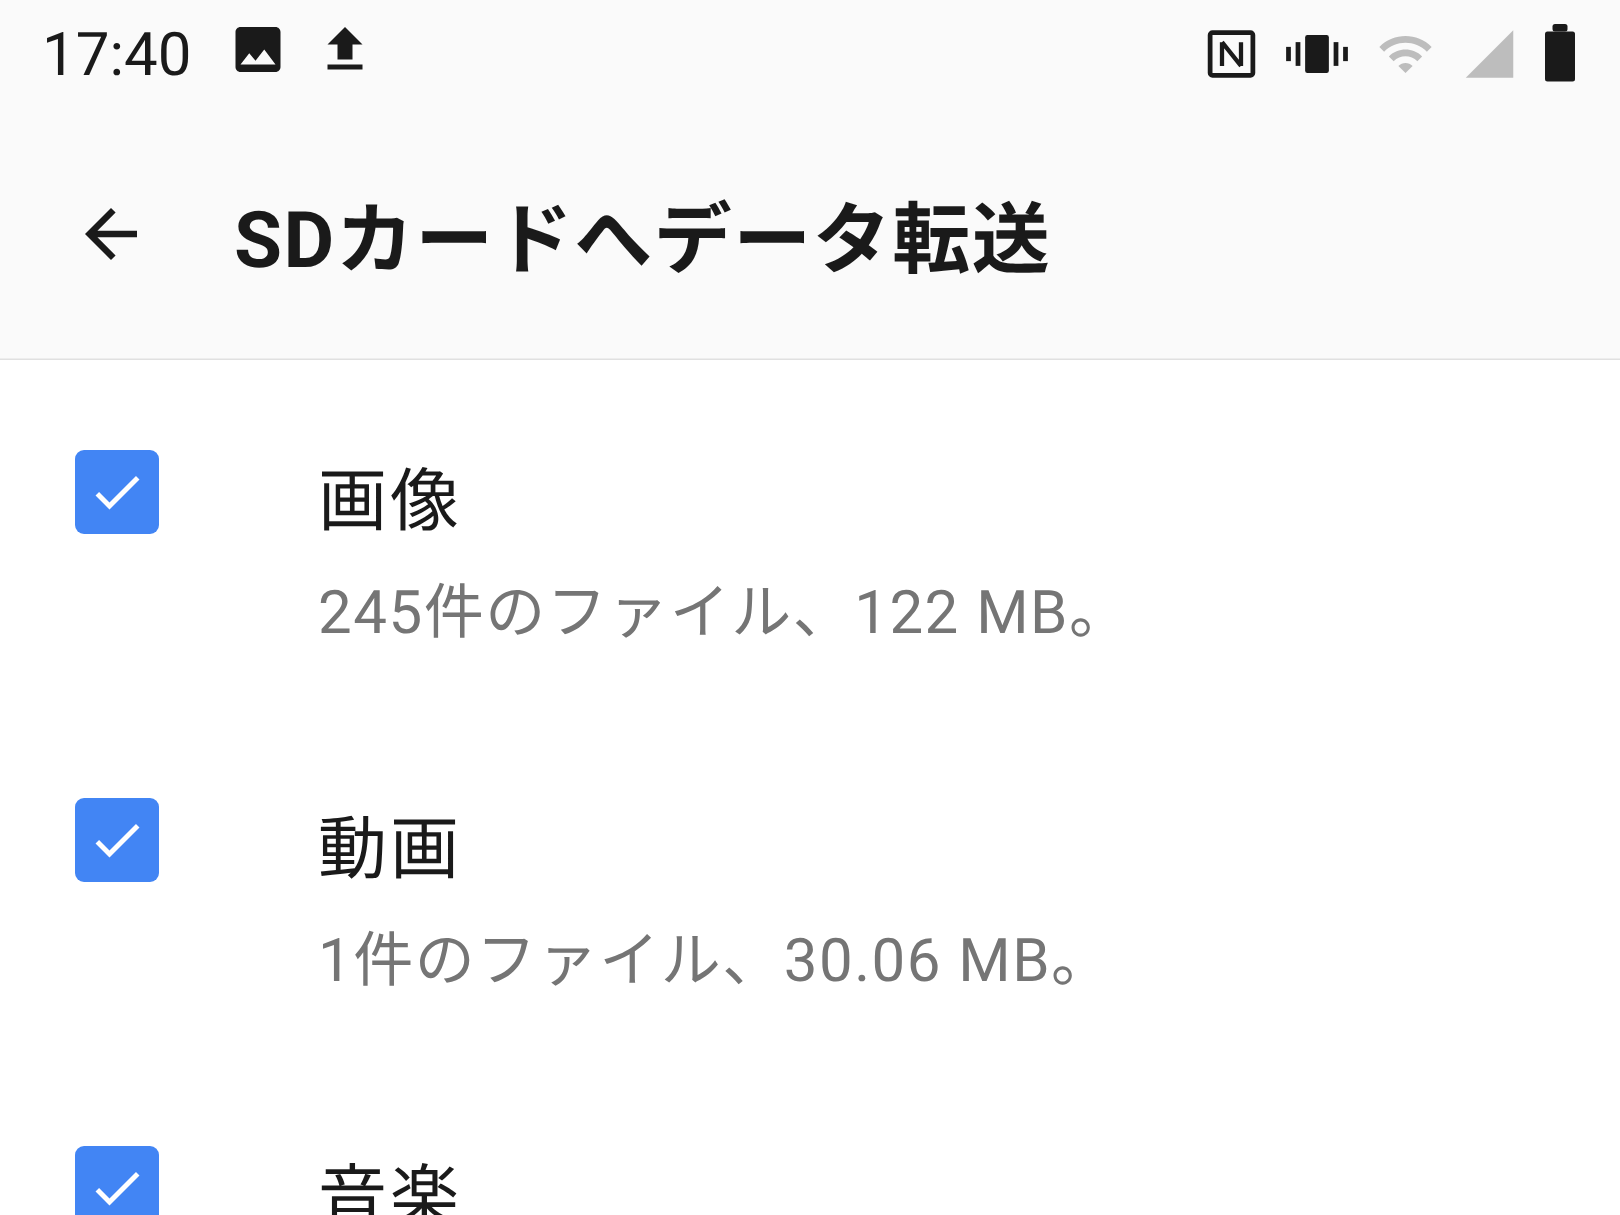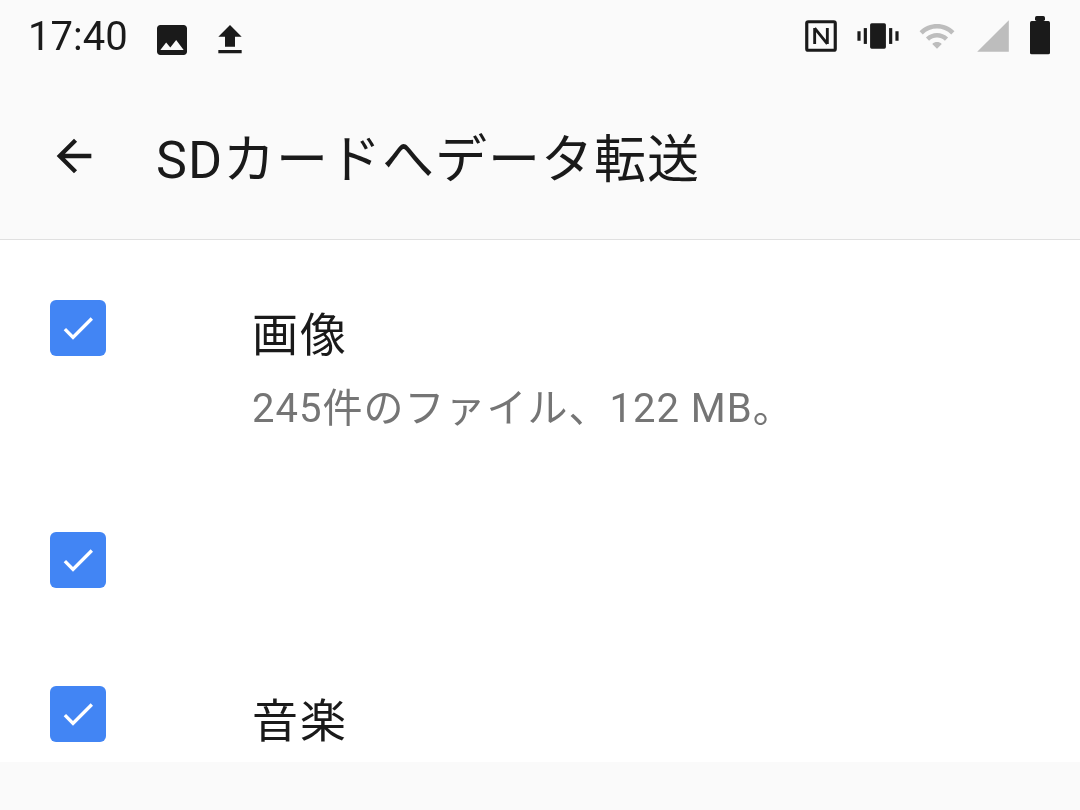"17:40" .status-left { align-items: flex-end -> flex-start }
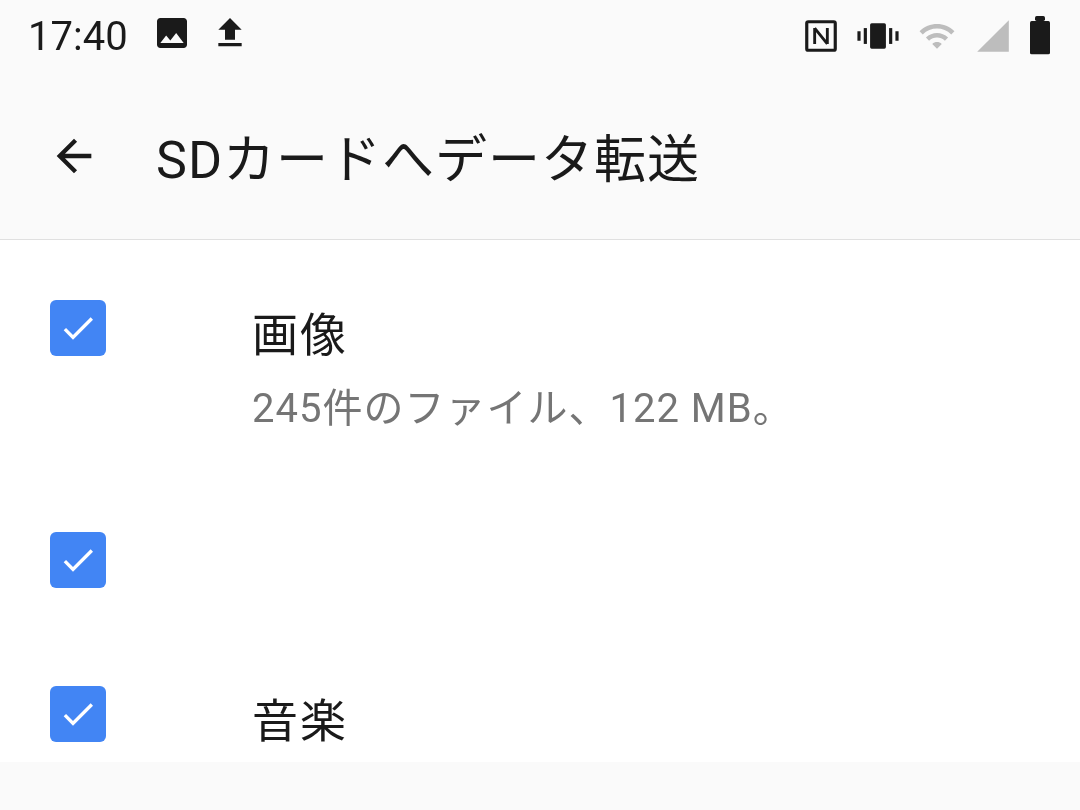"SDカードへデータ転送" .app-title { font-weight: 400 -> 700 }
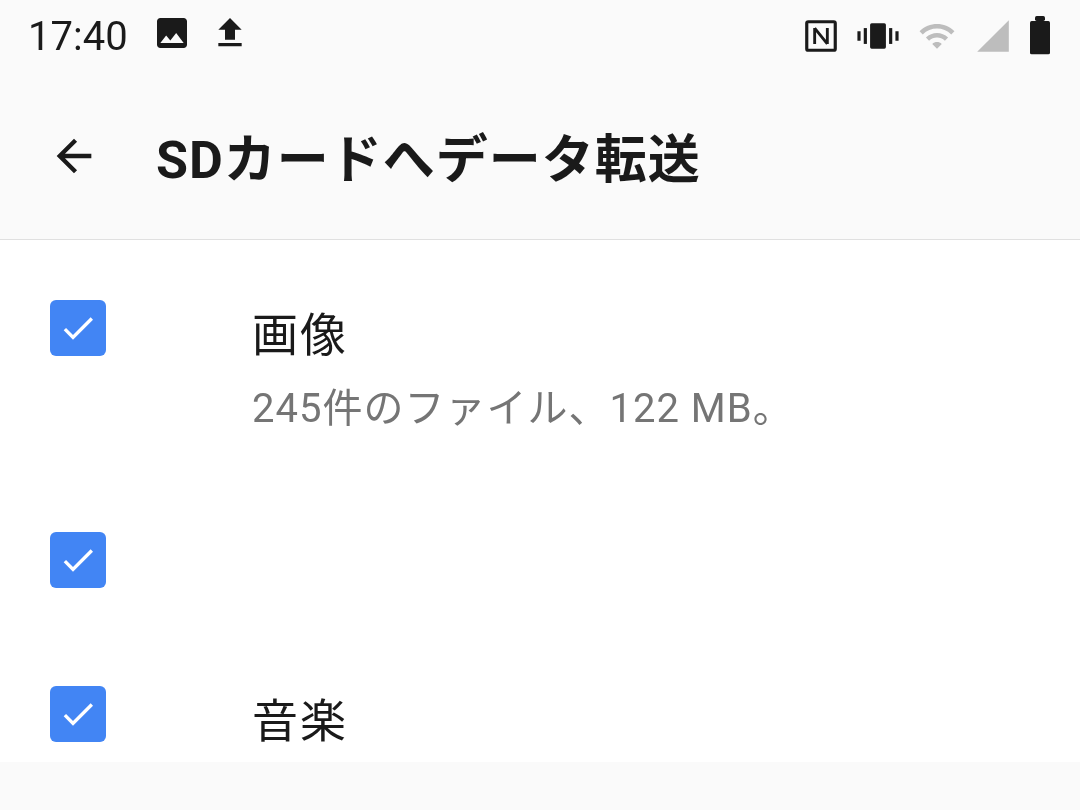"画像" .list-item { gap: 40px -> none }
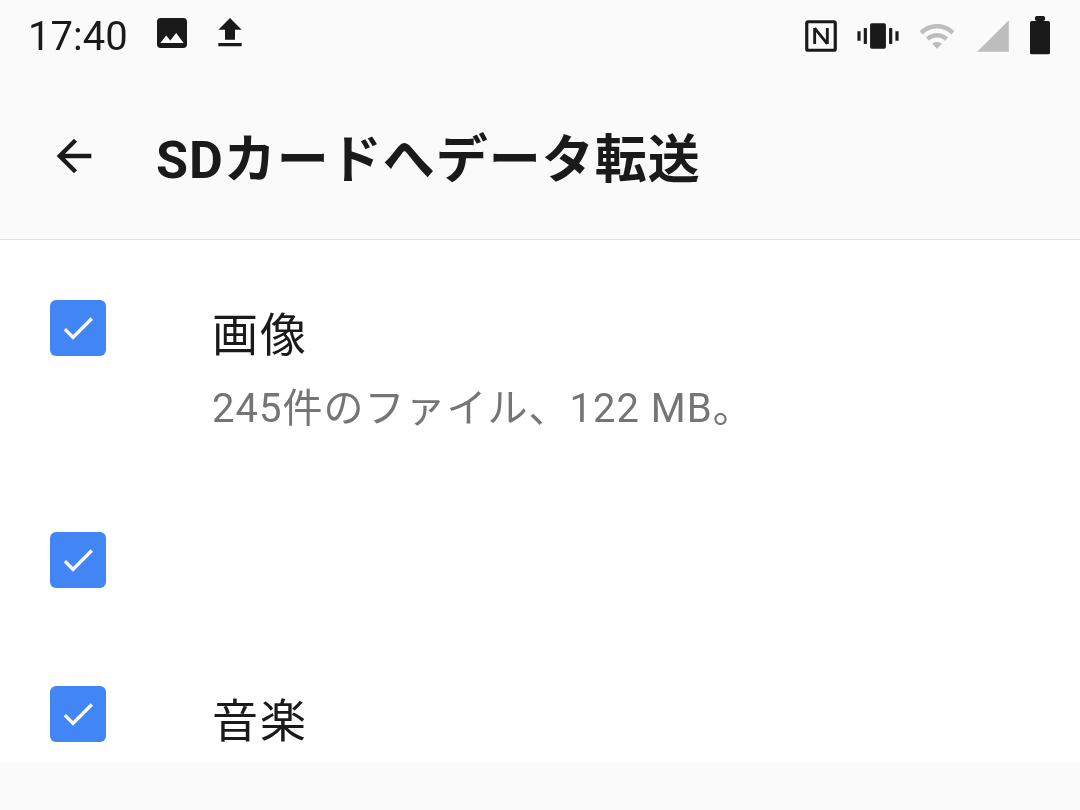"動画" div.item-content { html: none -> <div> <div>動画</div> <div>1件のファイル、30.06 MB。</div> </div> }
